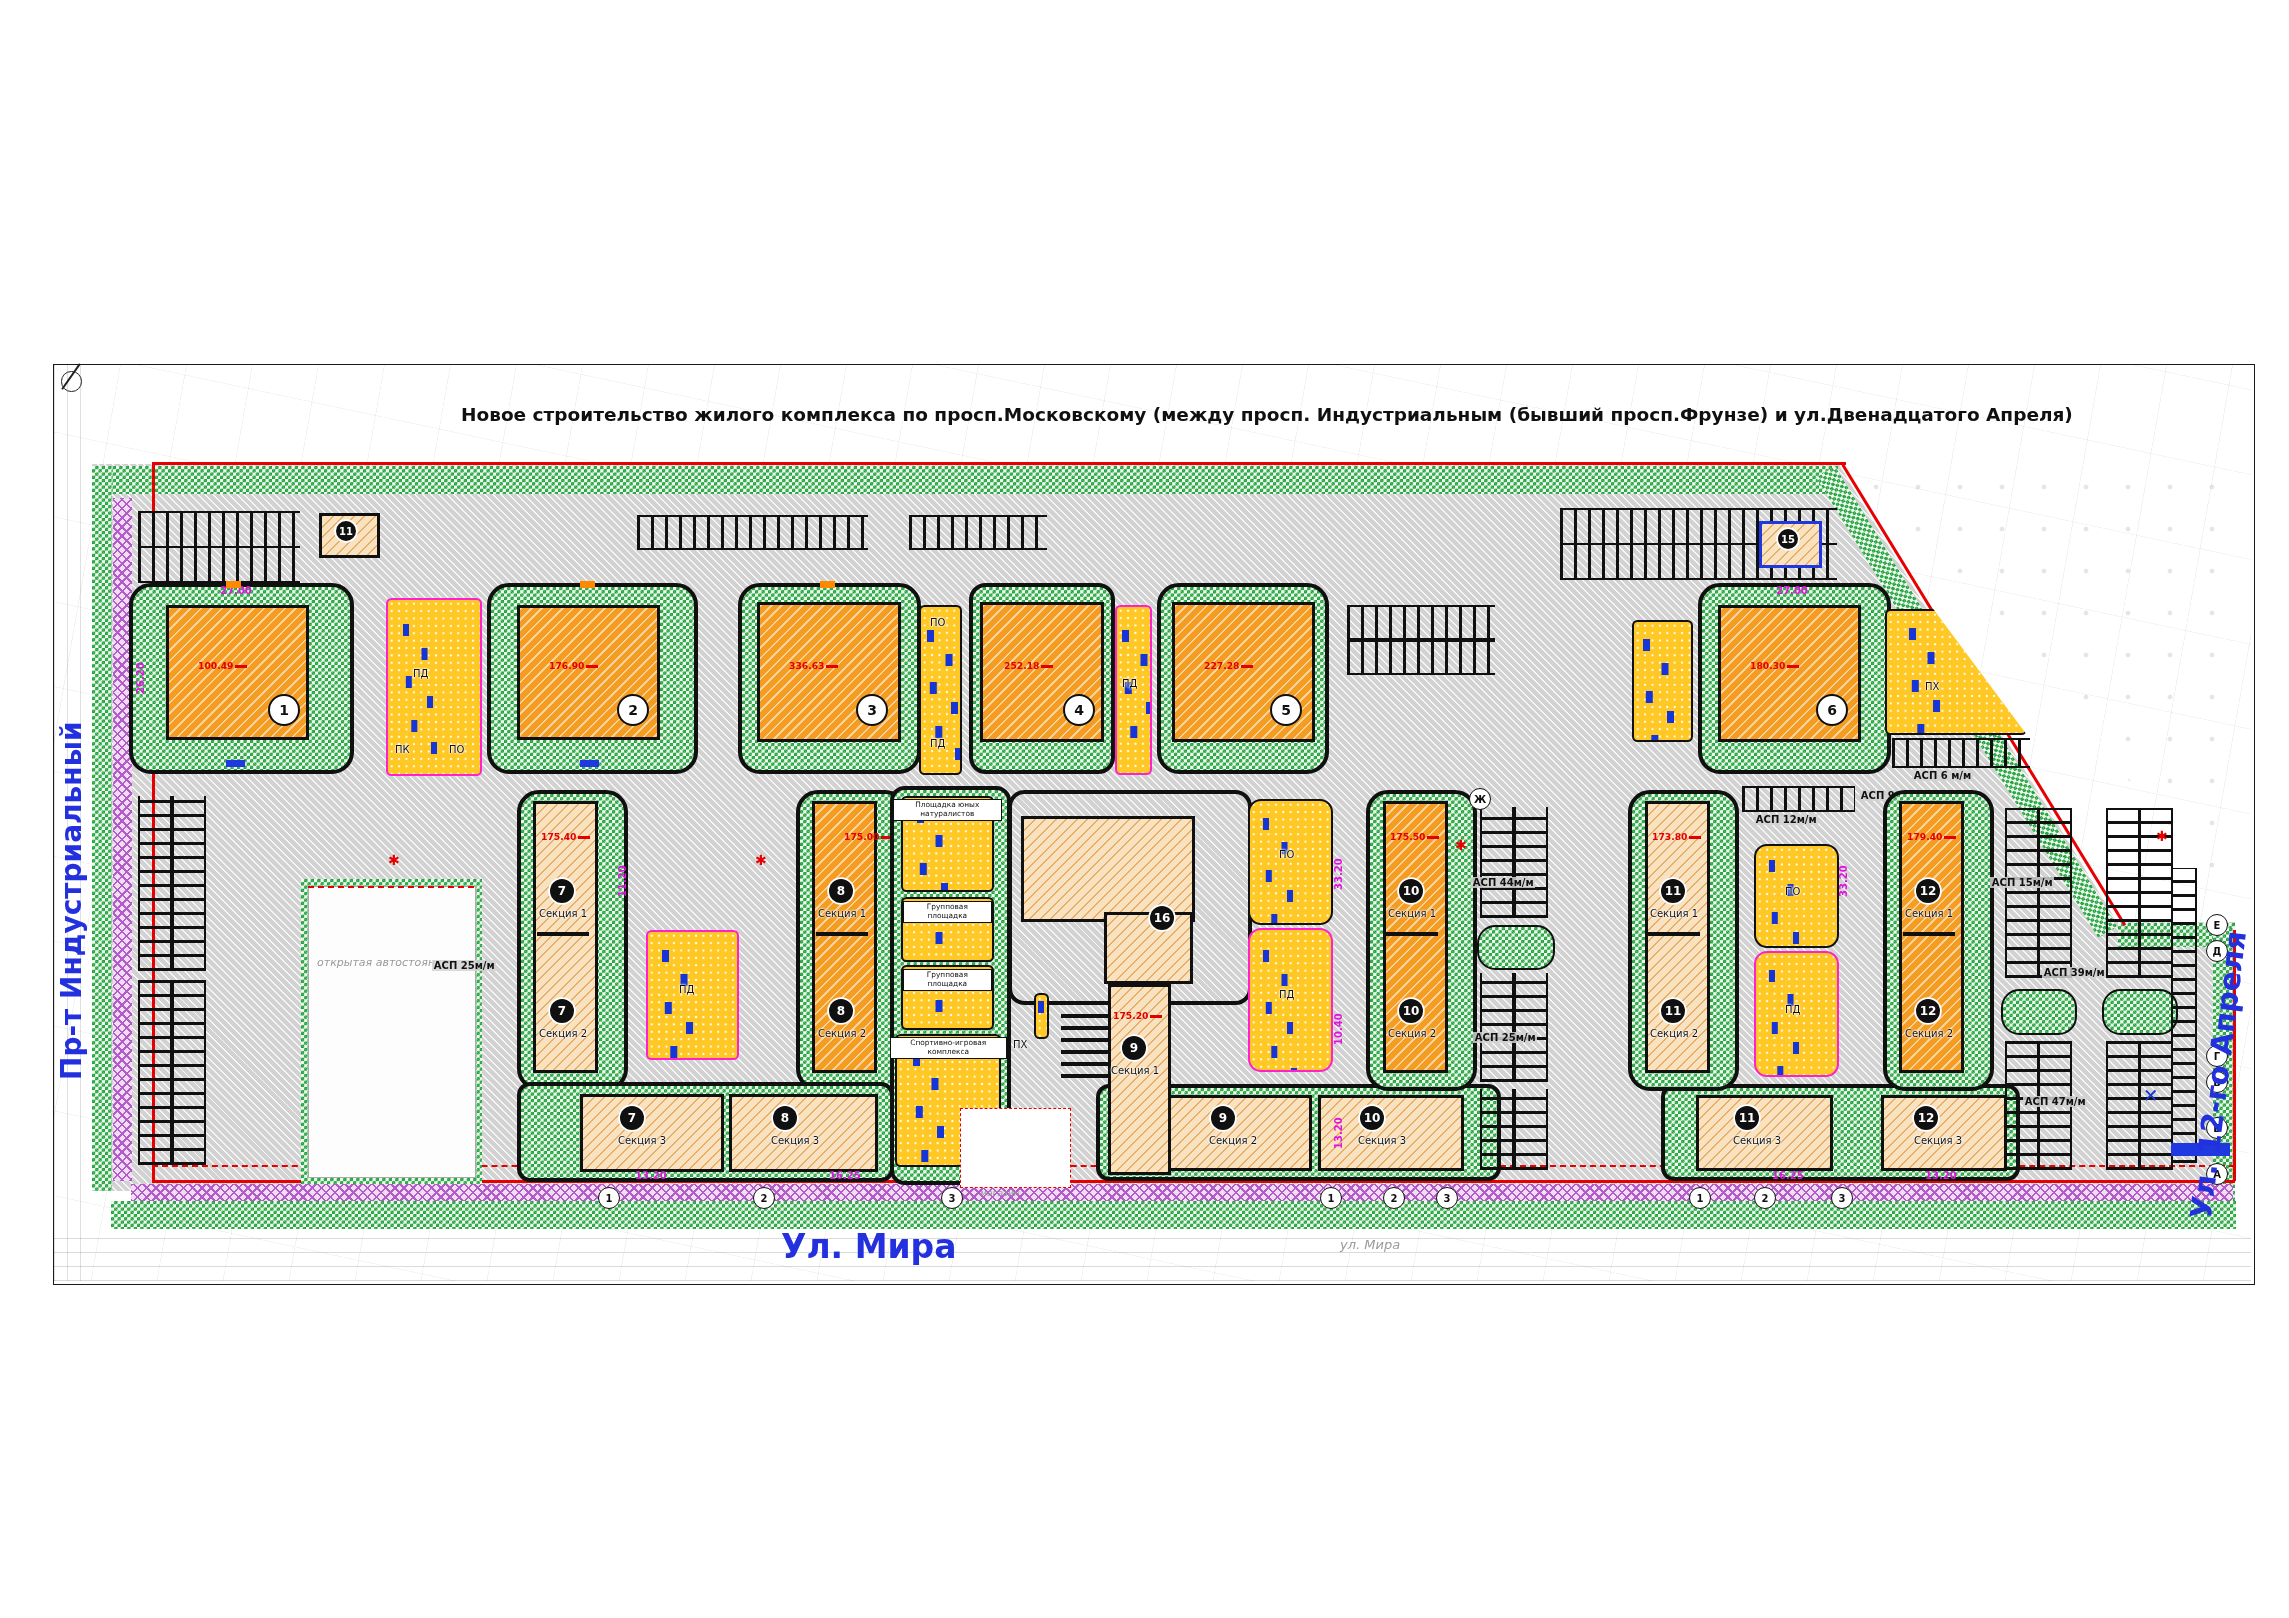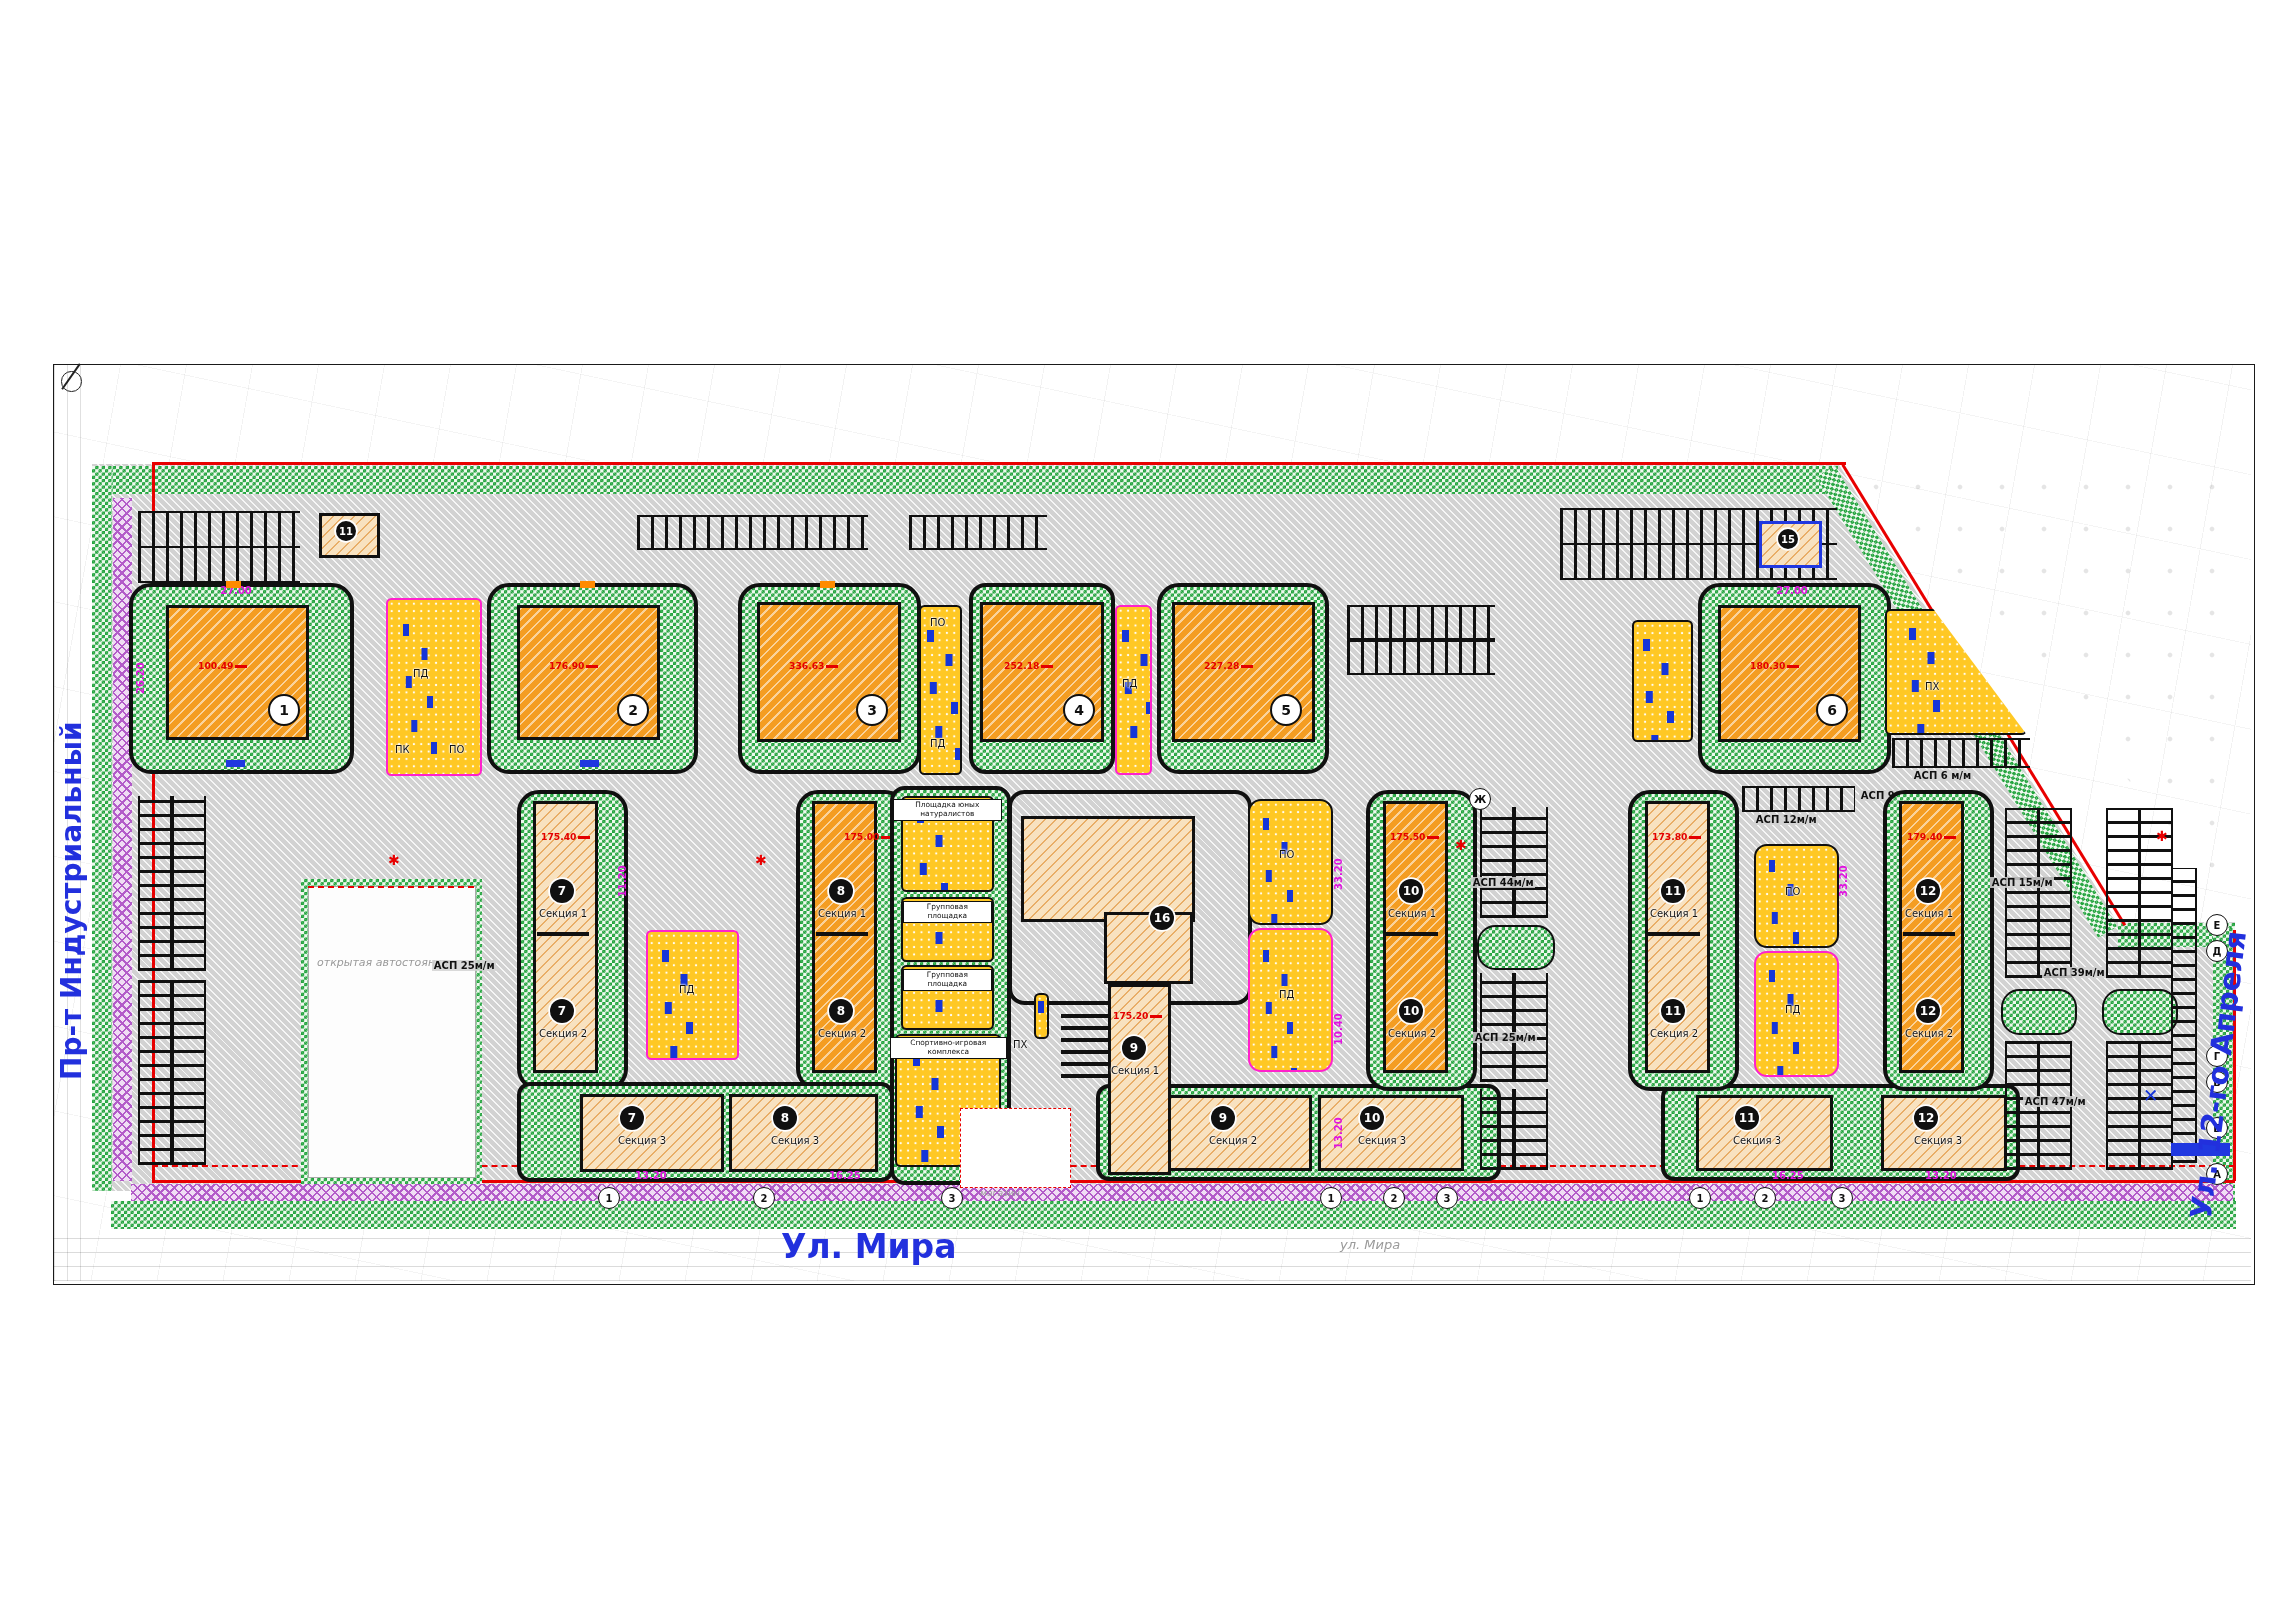"Новое строительство жилого комплекса по" div.abs { html: none -> <div>Новое строительство жилого комплекса по просп.Московскому (между просп. Индустриальным (бывший просп.Фрунзе) и ул.Двенадцатого Апреля)</div> }
